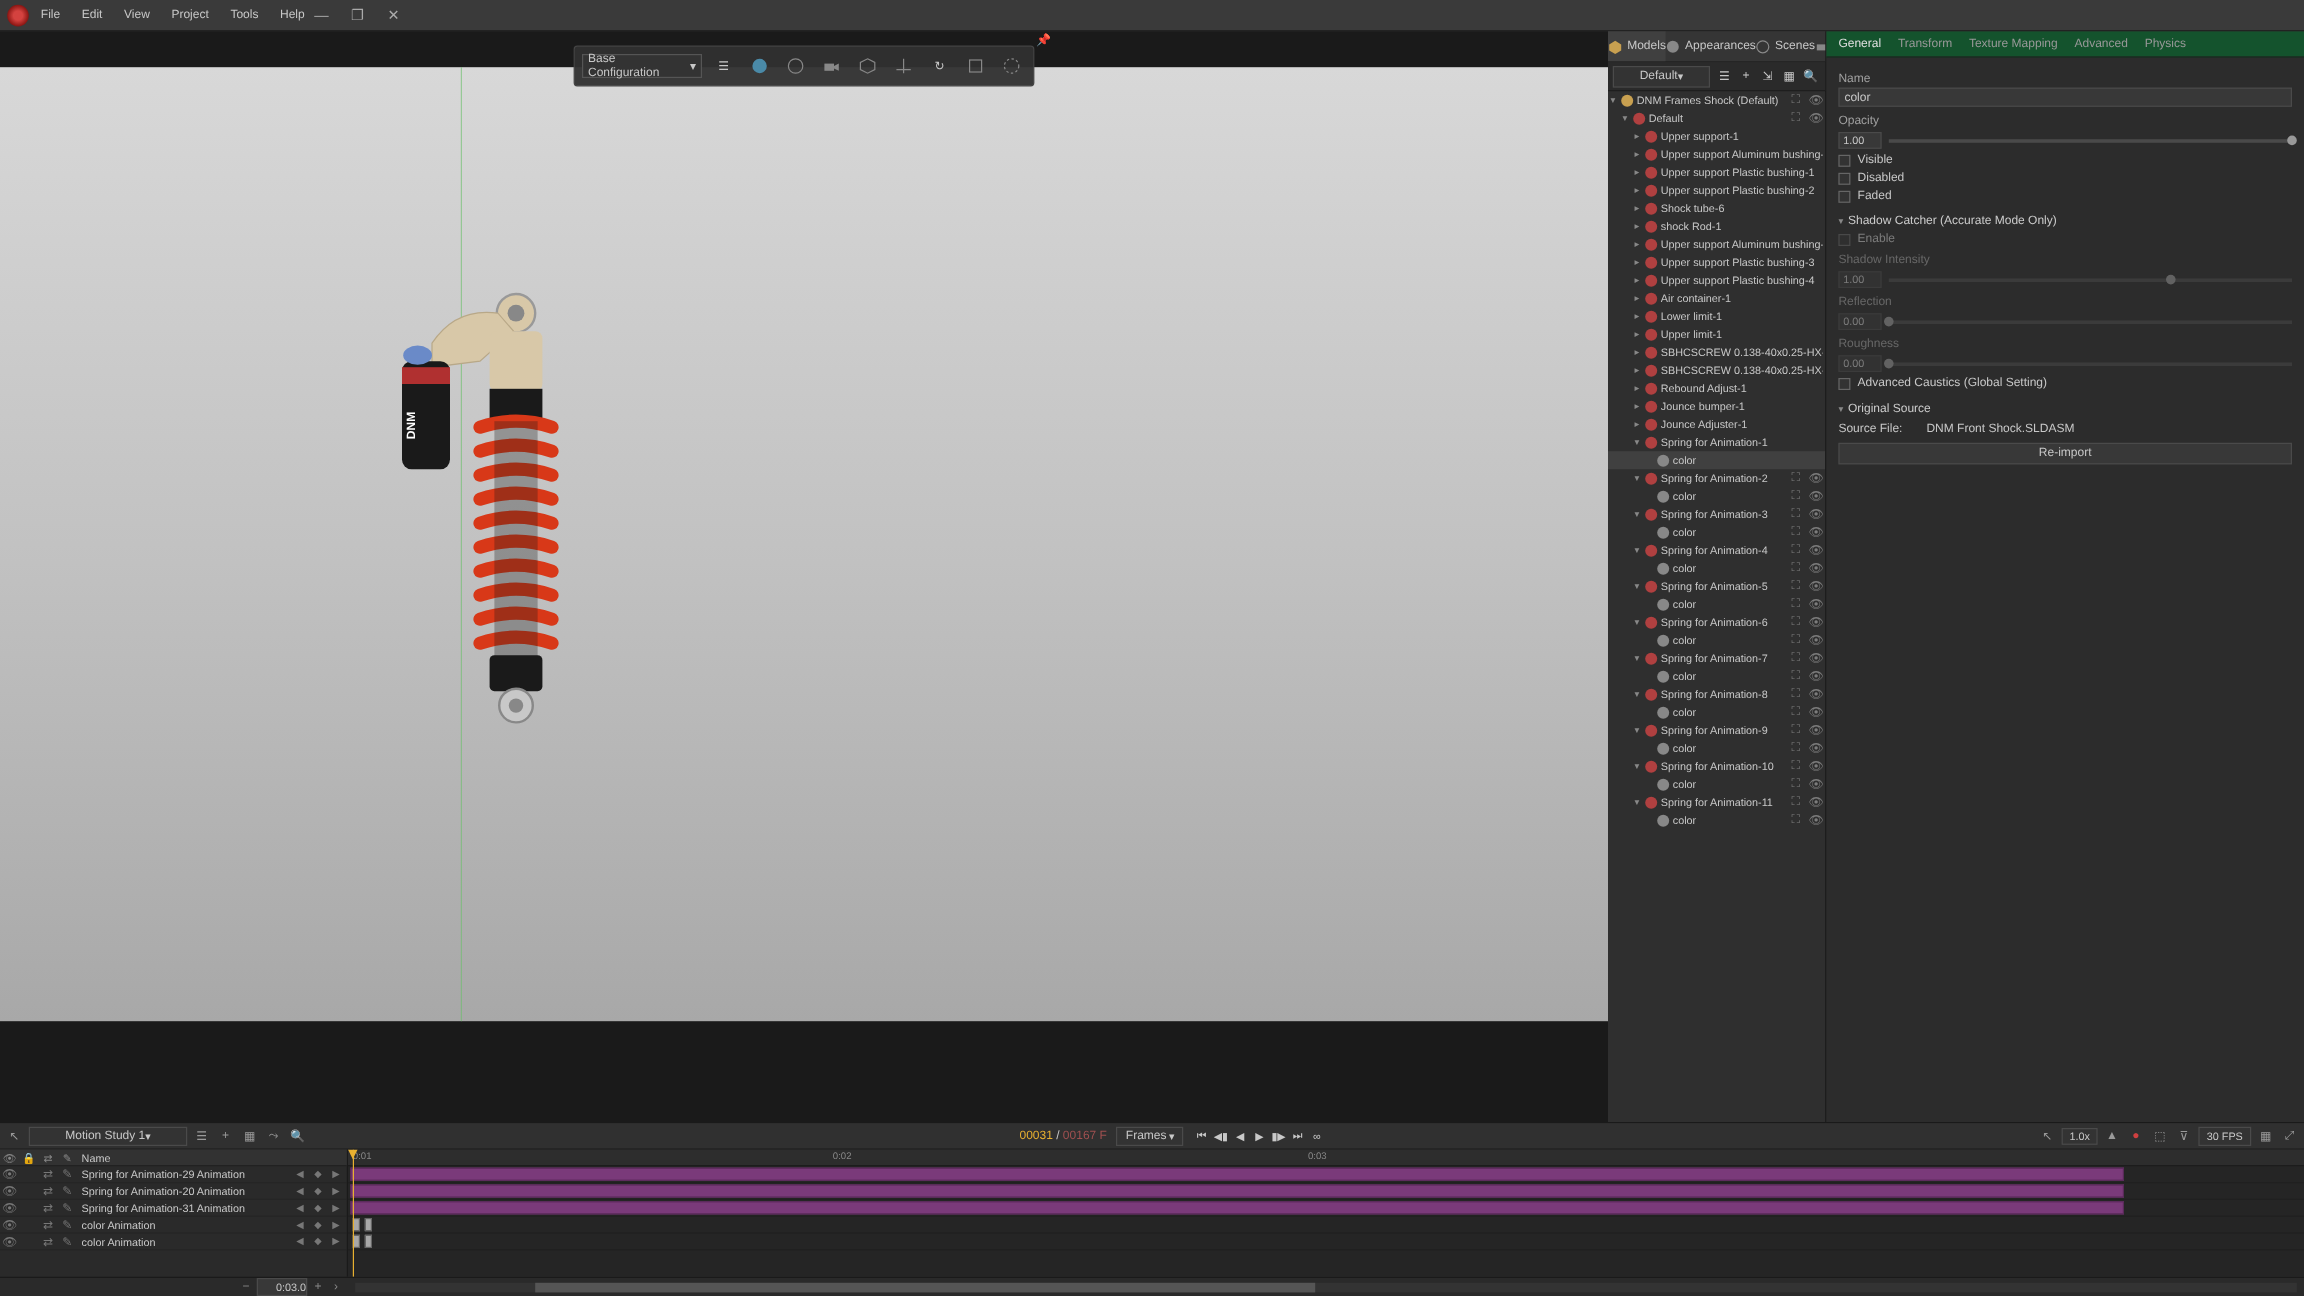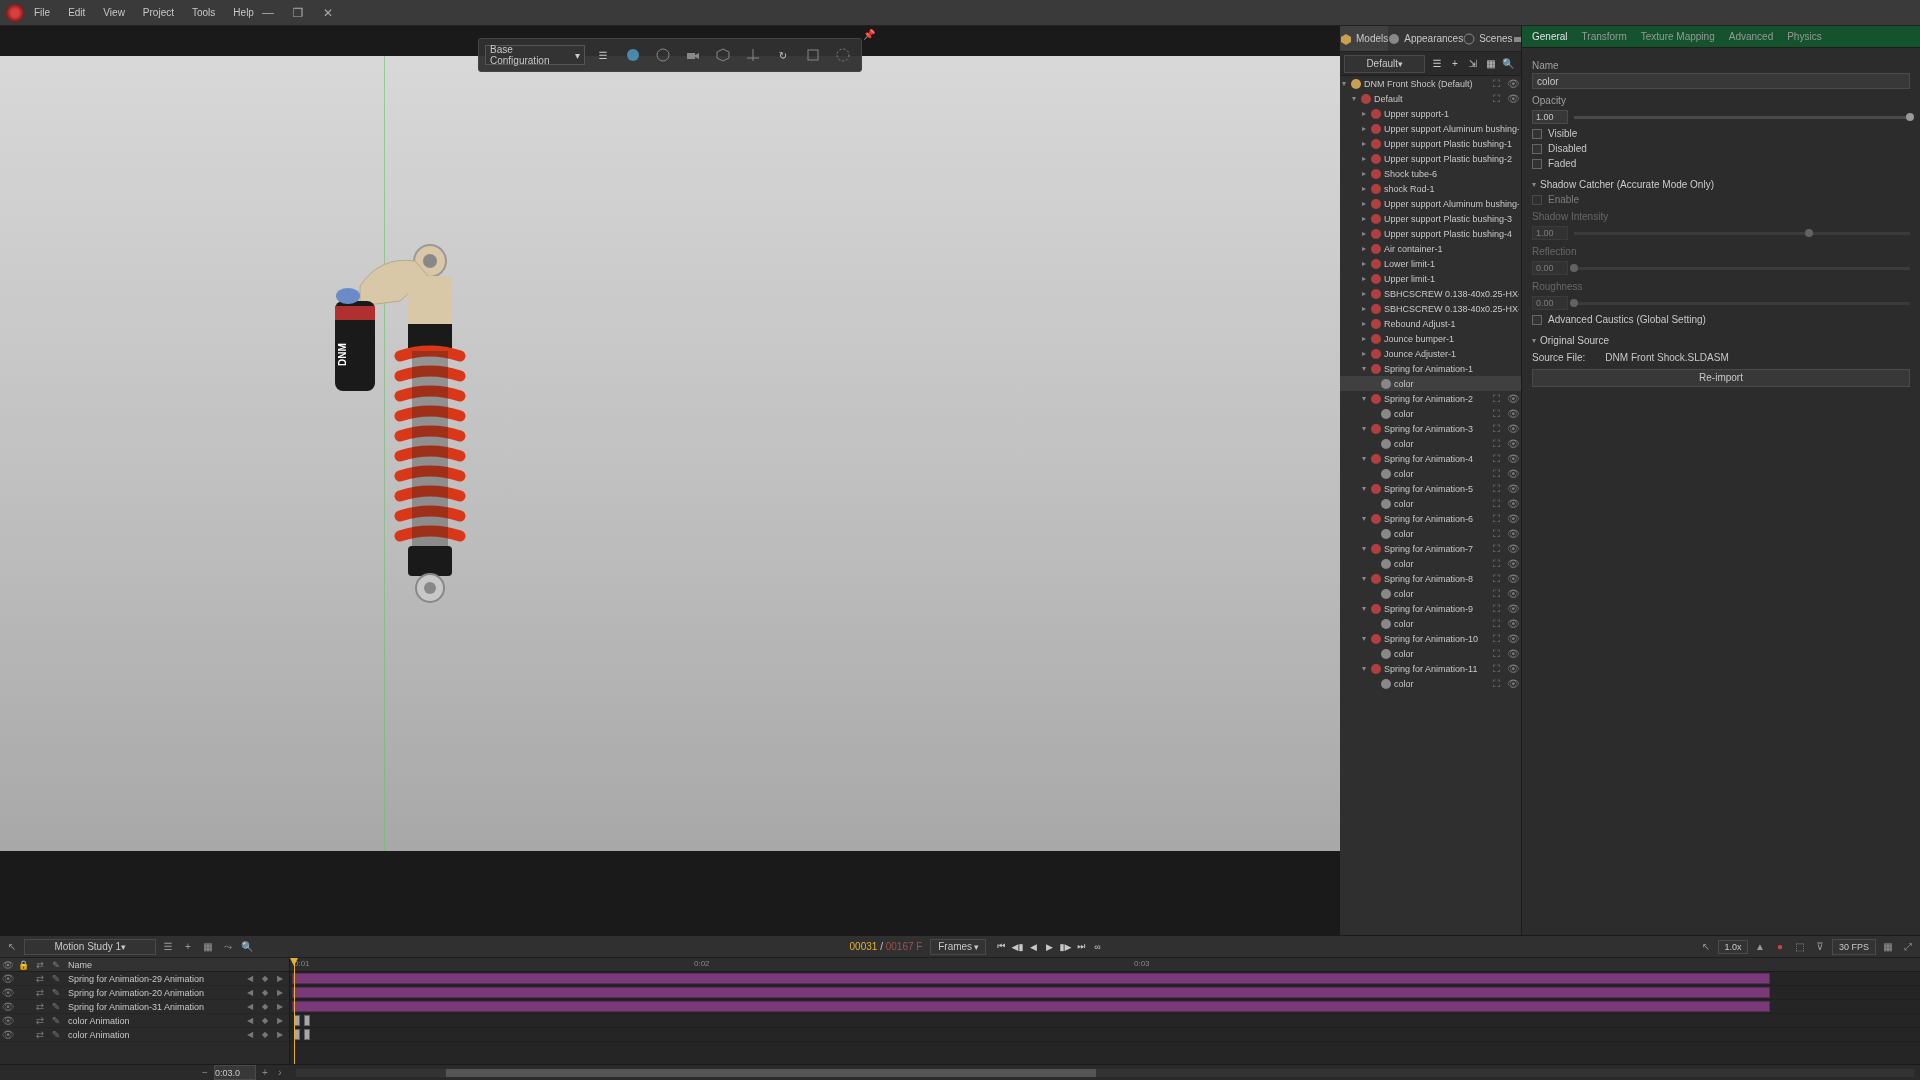"DNM Front Shock (Default)" span.tlabel { text: Front -> Frames }
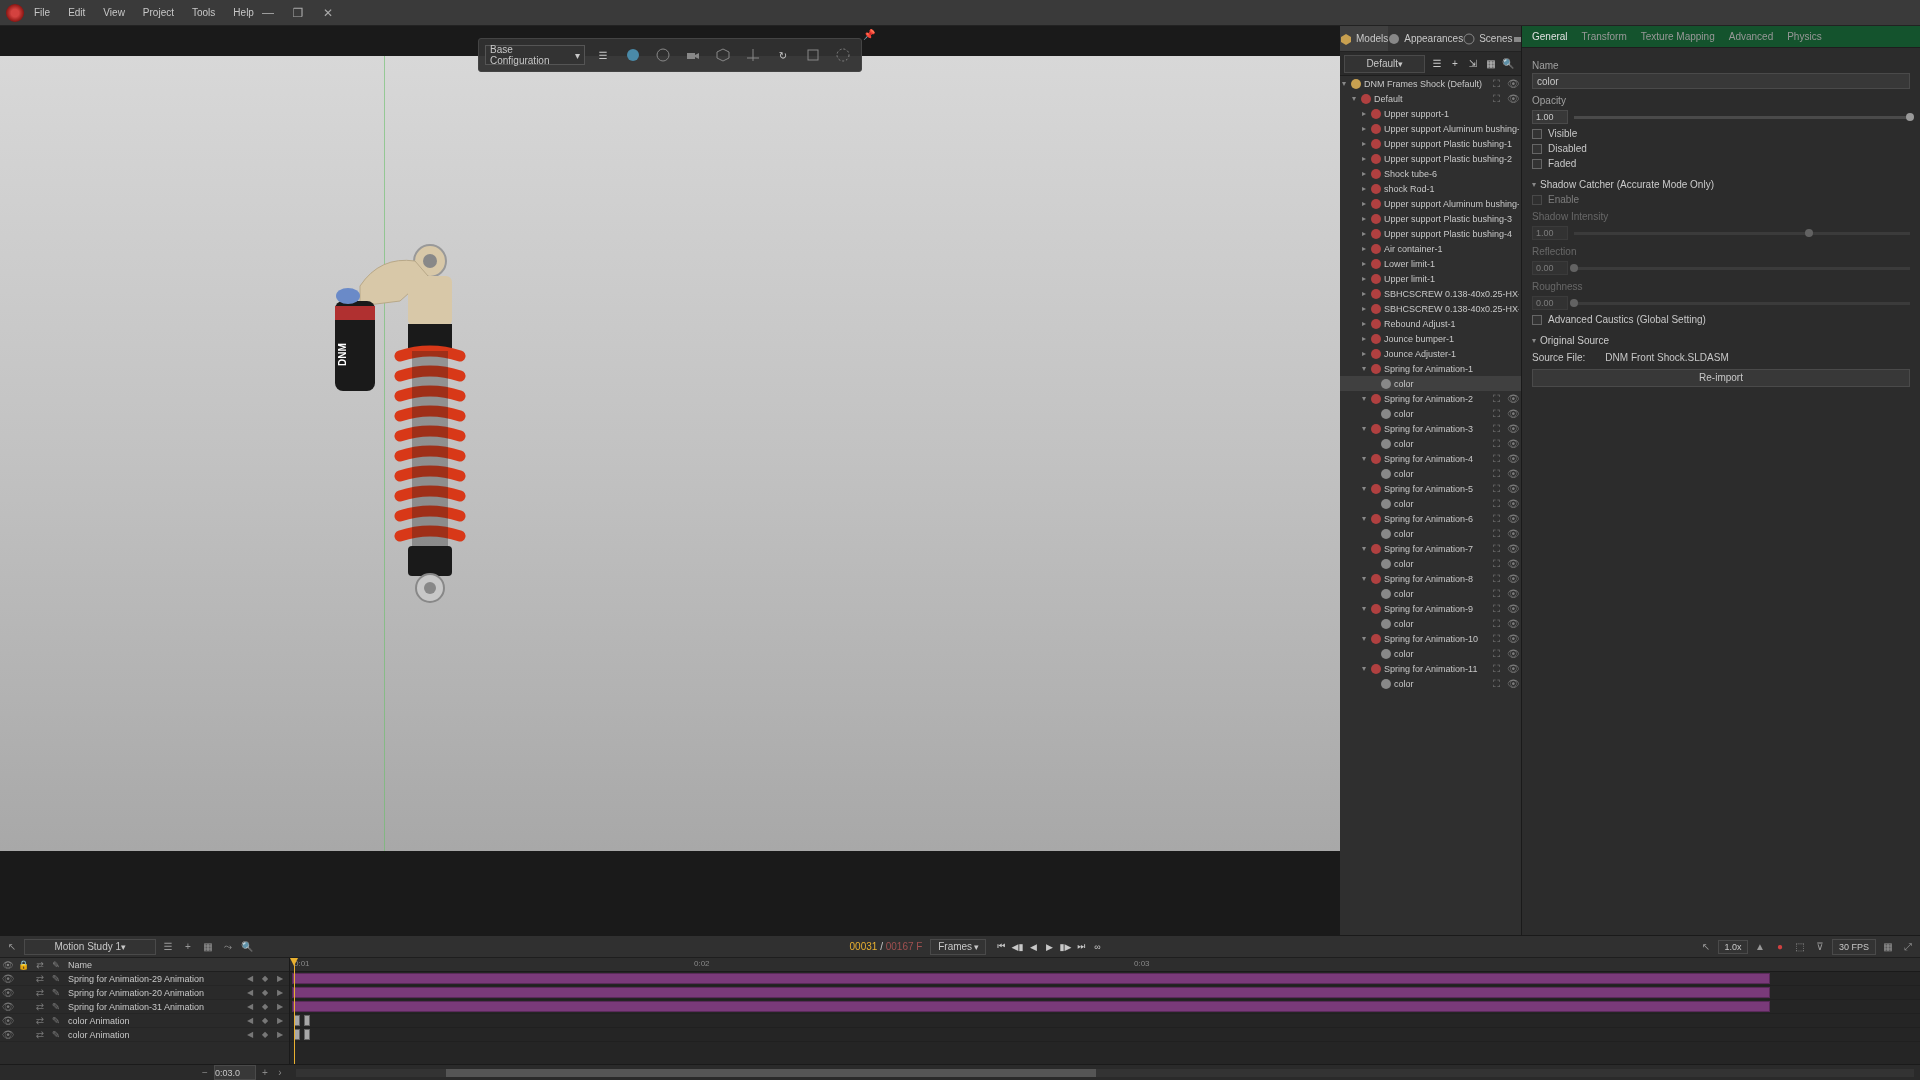"0:03" span { left: 844px -> 800px }
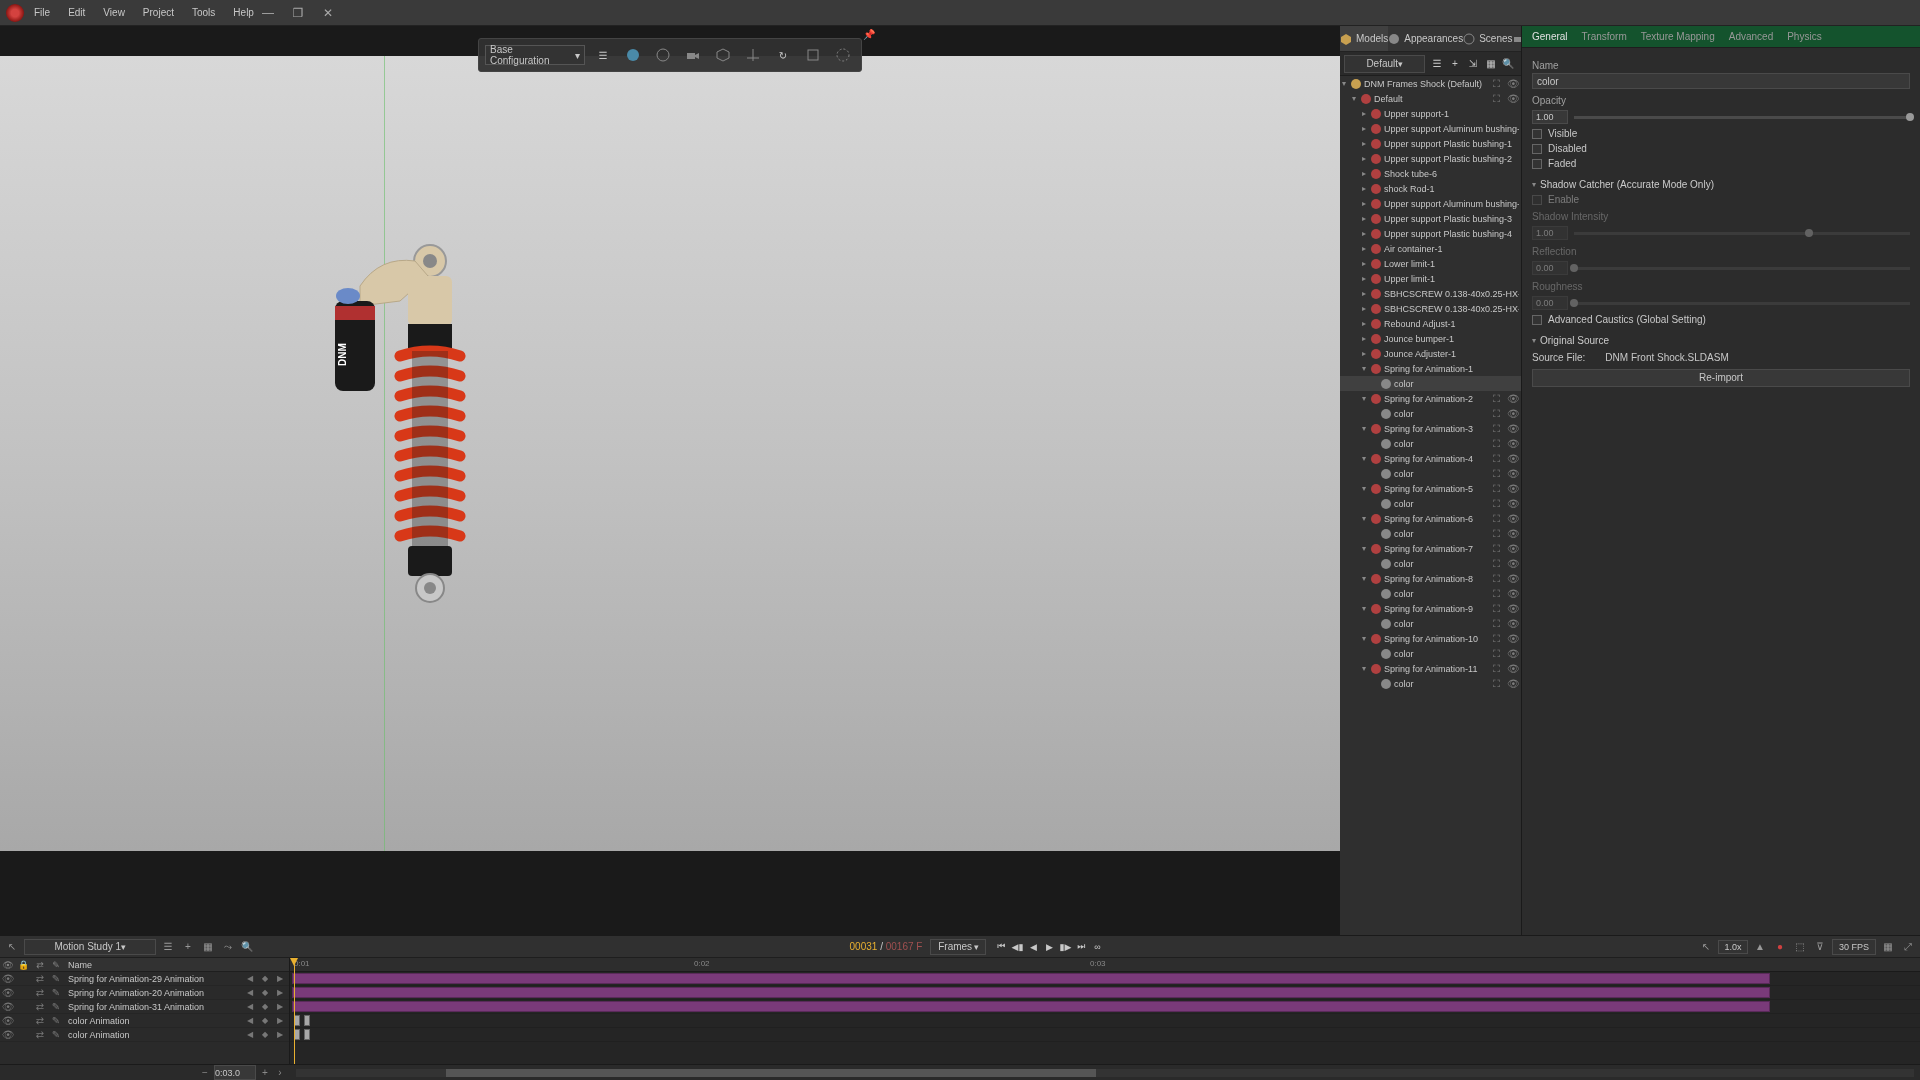"0:03.0" .zoom-left input { text-align: left -> right }
